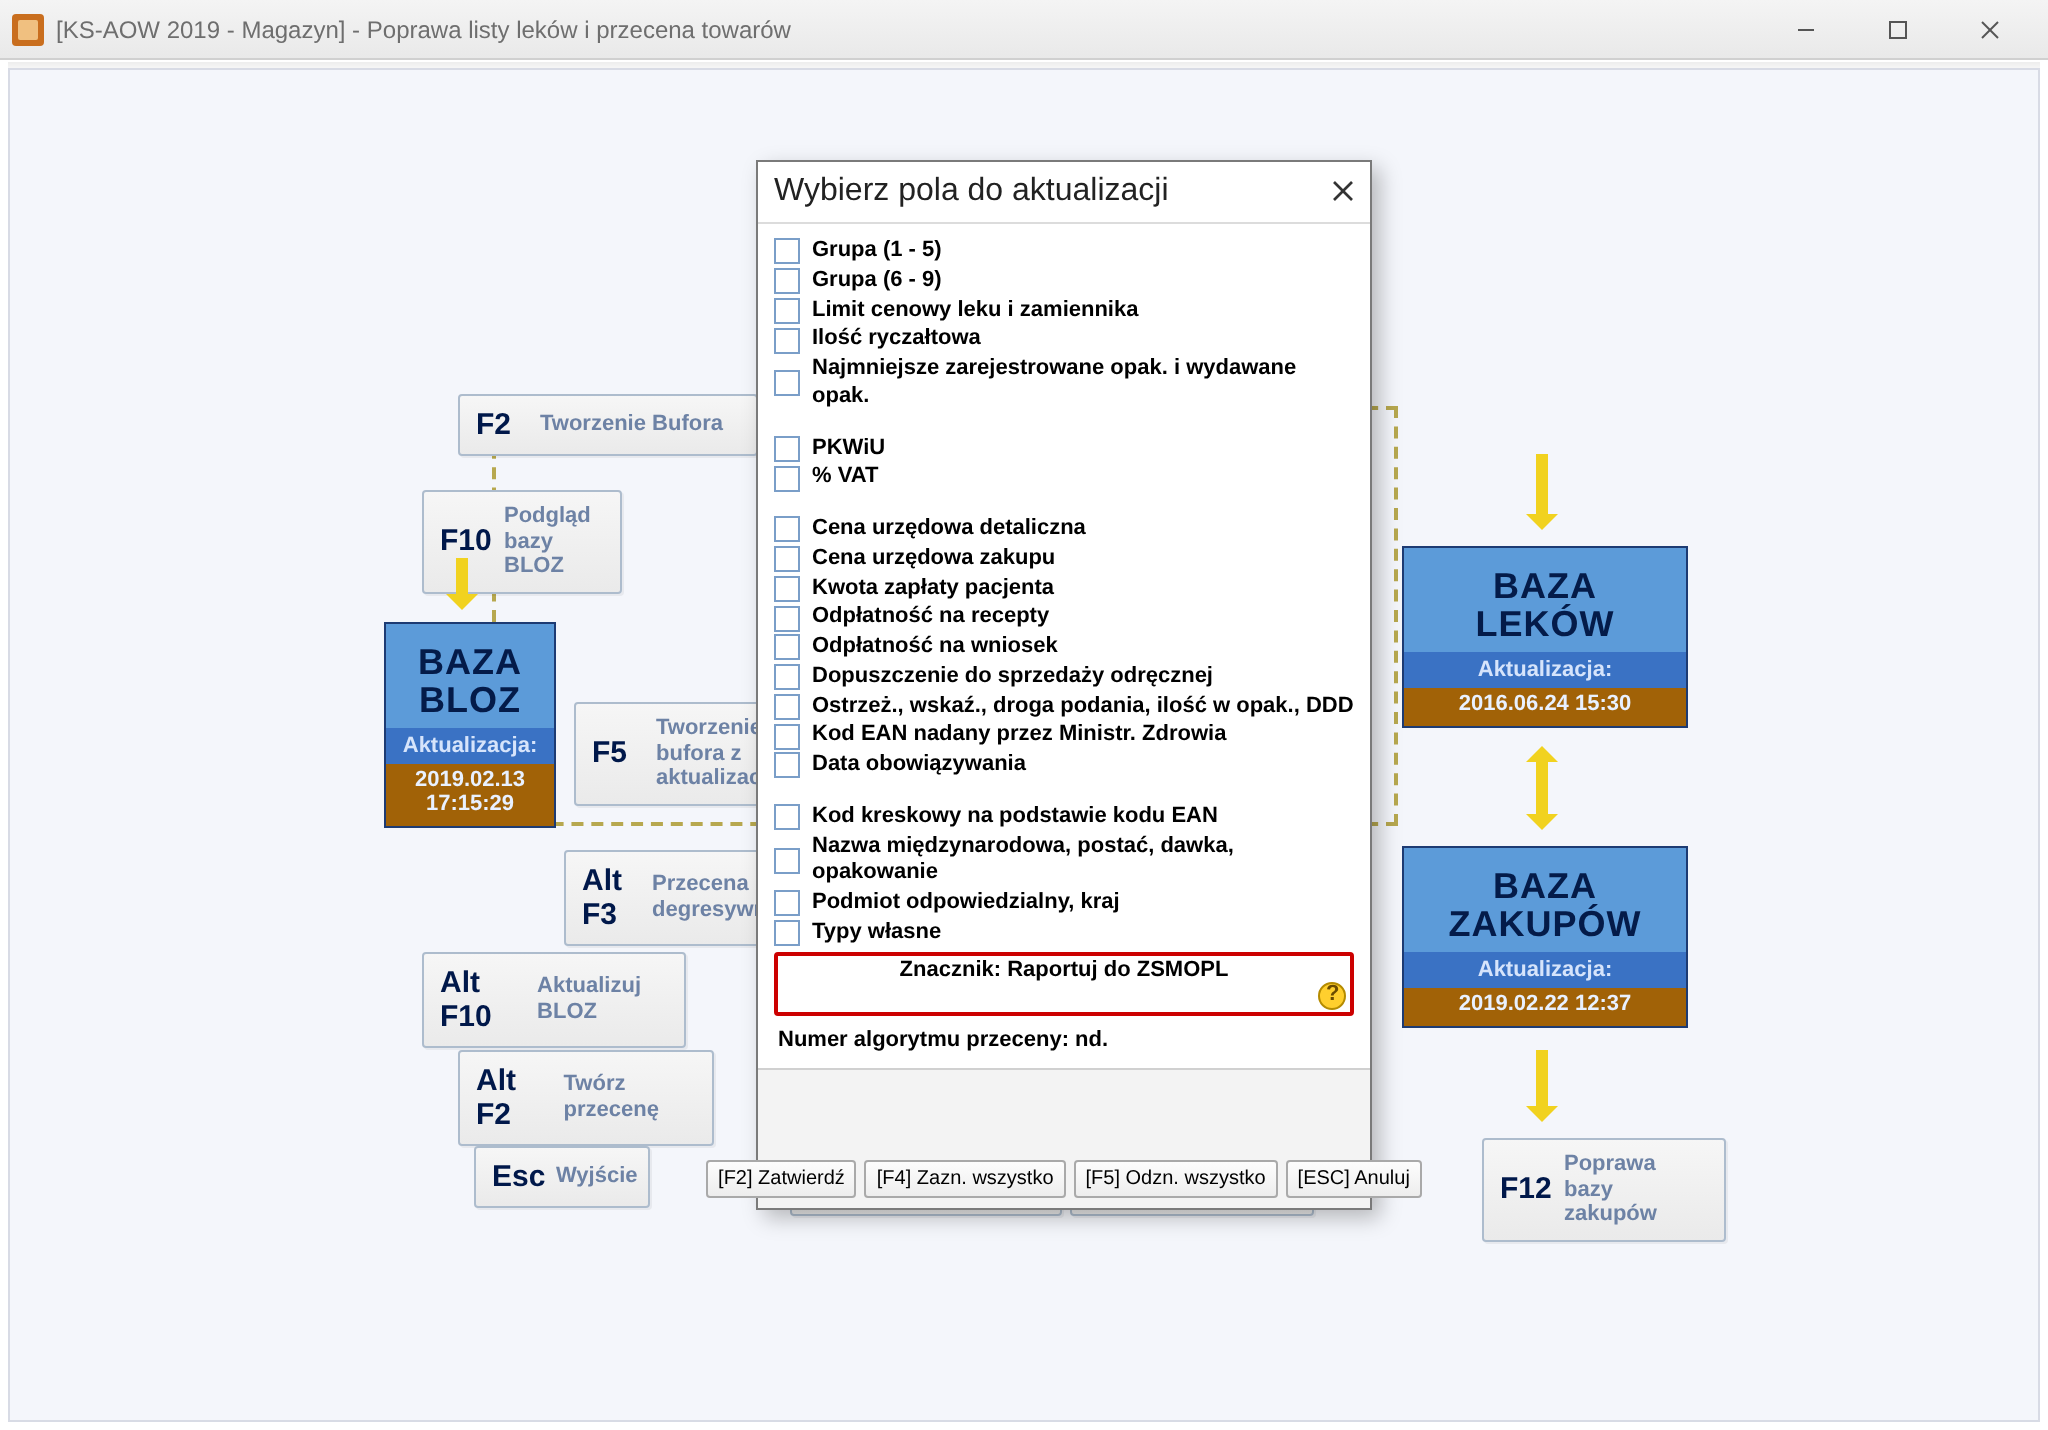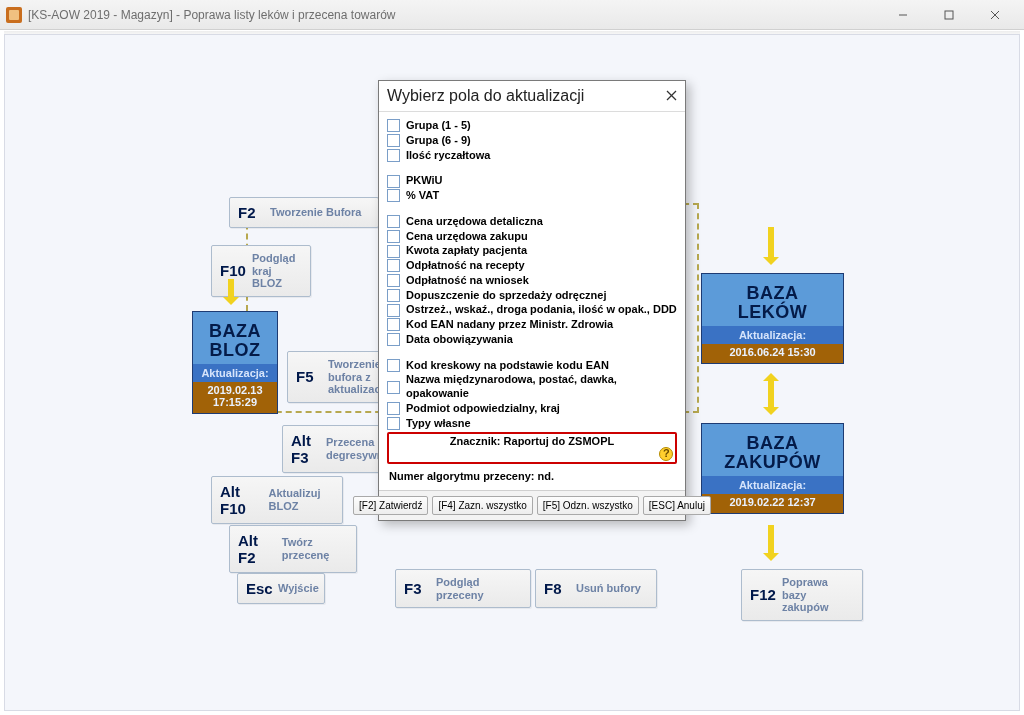"Limit cenowy leku i zamiennika" div.chk-row { html: none -> <div> <span></span> <span>Limit cenowy leku i zamiennika</span> </div> }
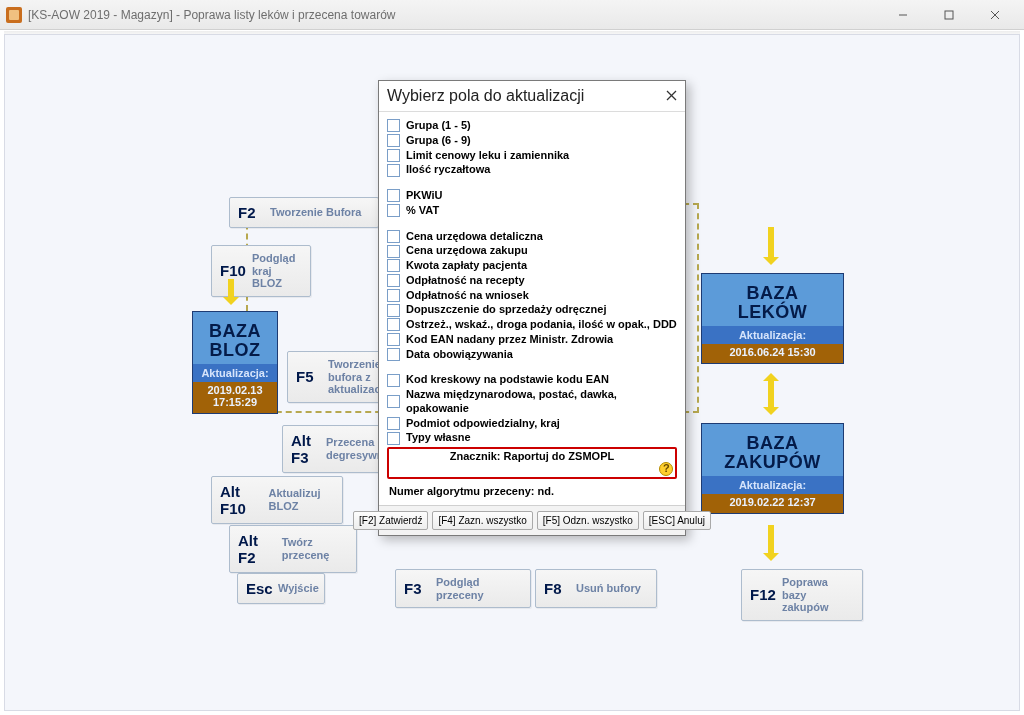"Najmniejsze zarejestrowane opak. i" div.chk-row { html: none -> <div> <span></span> <span>Najmniejsze zarejestrowane opak. i wydawane opak.</span> </div> }
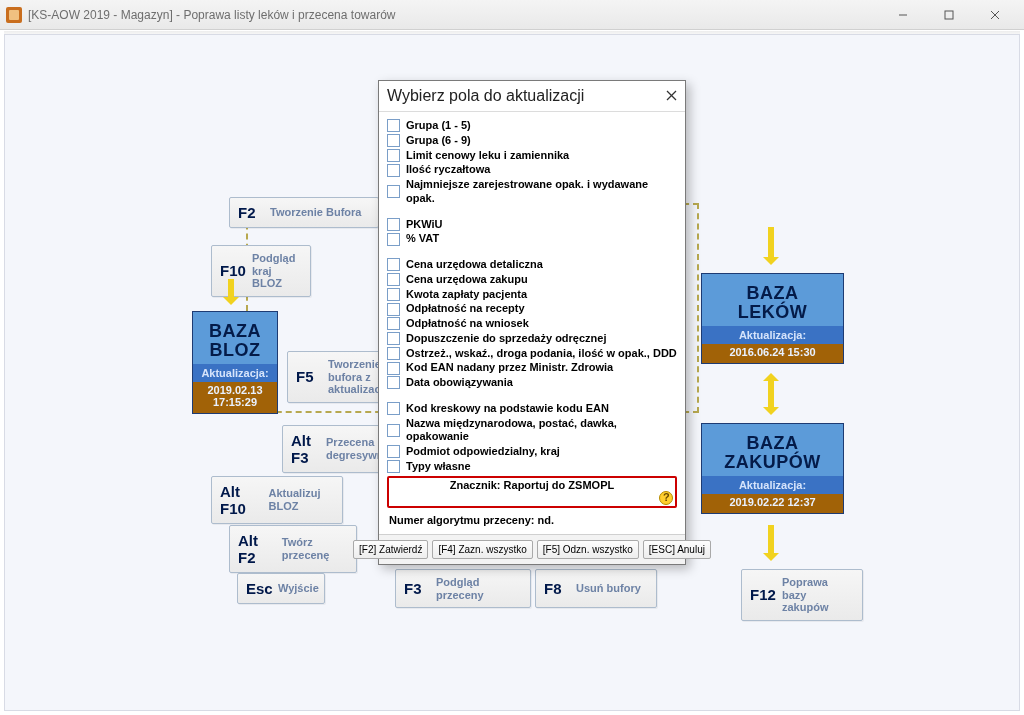"Podgląd kraj BLOZ" span.lbl { text: kraj -> bazy }
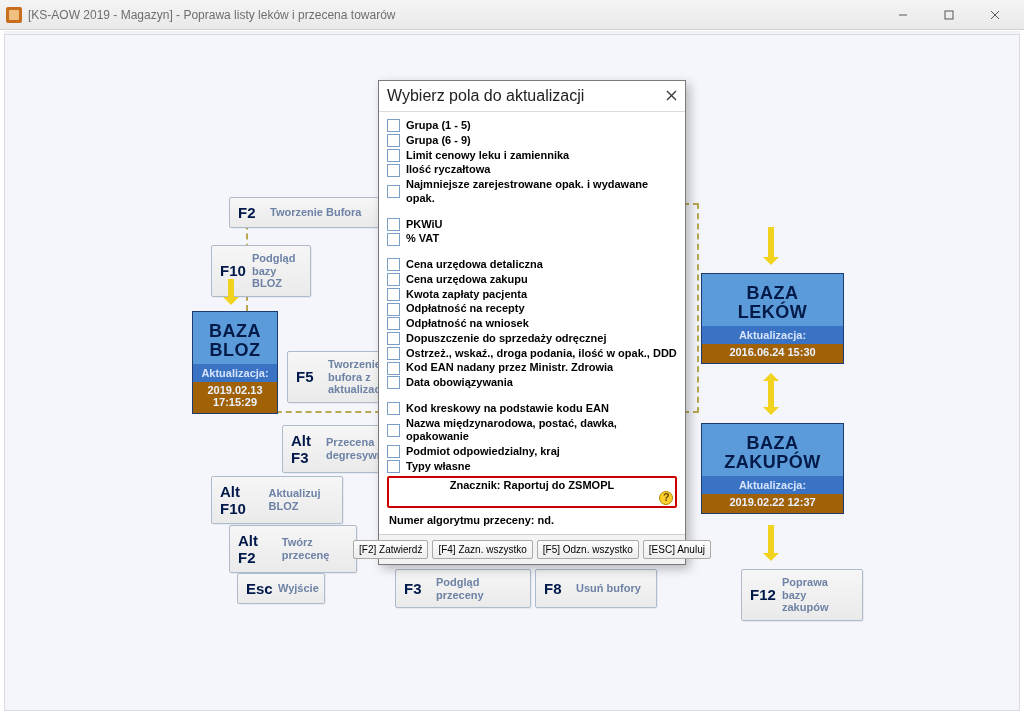"[F2] Zatwierdź" .dlg-btn { margin-top: none -> 40px }
